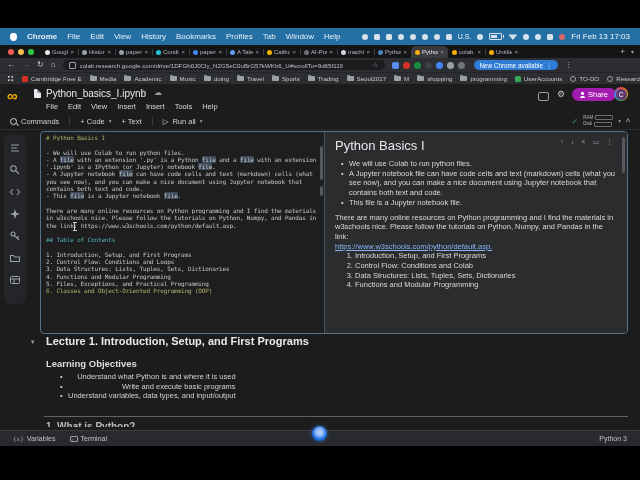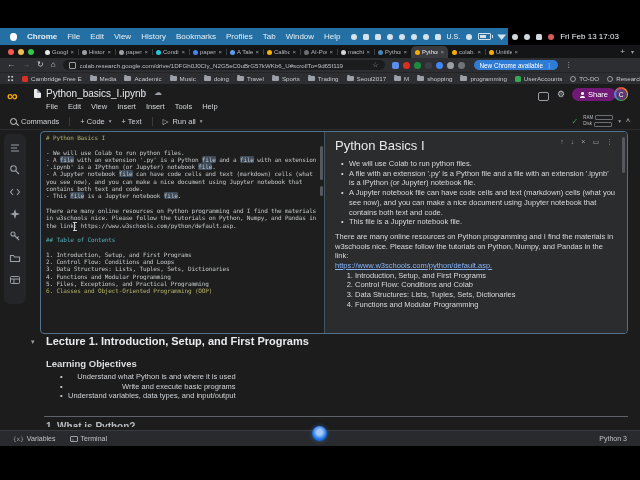"Chrome" #menubar { width: 508px -> 640px }
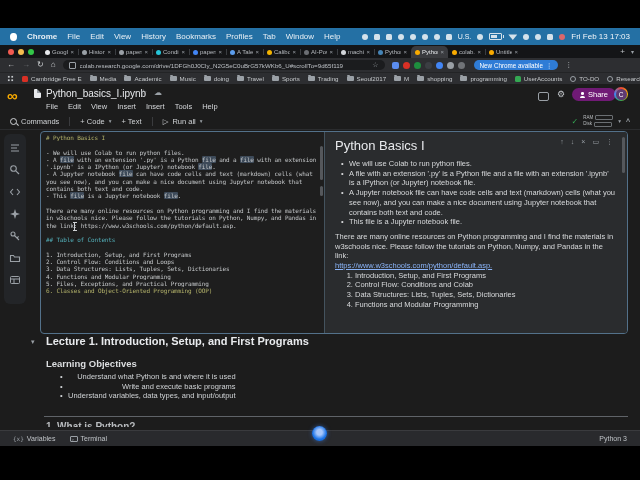"Share" #share-btn { background: #701a75 -> #a21caf }
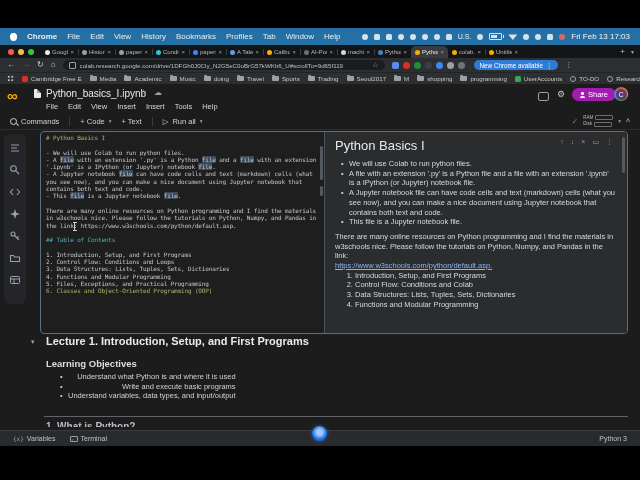"A file with an extension" li { html: <li>A file with an extension '.py' is a Python file and a file with an extension '.ipynb' is a IPython (or Jupyter) notebook file.</li> -> none }
